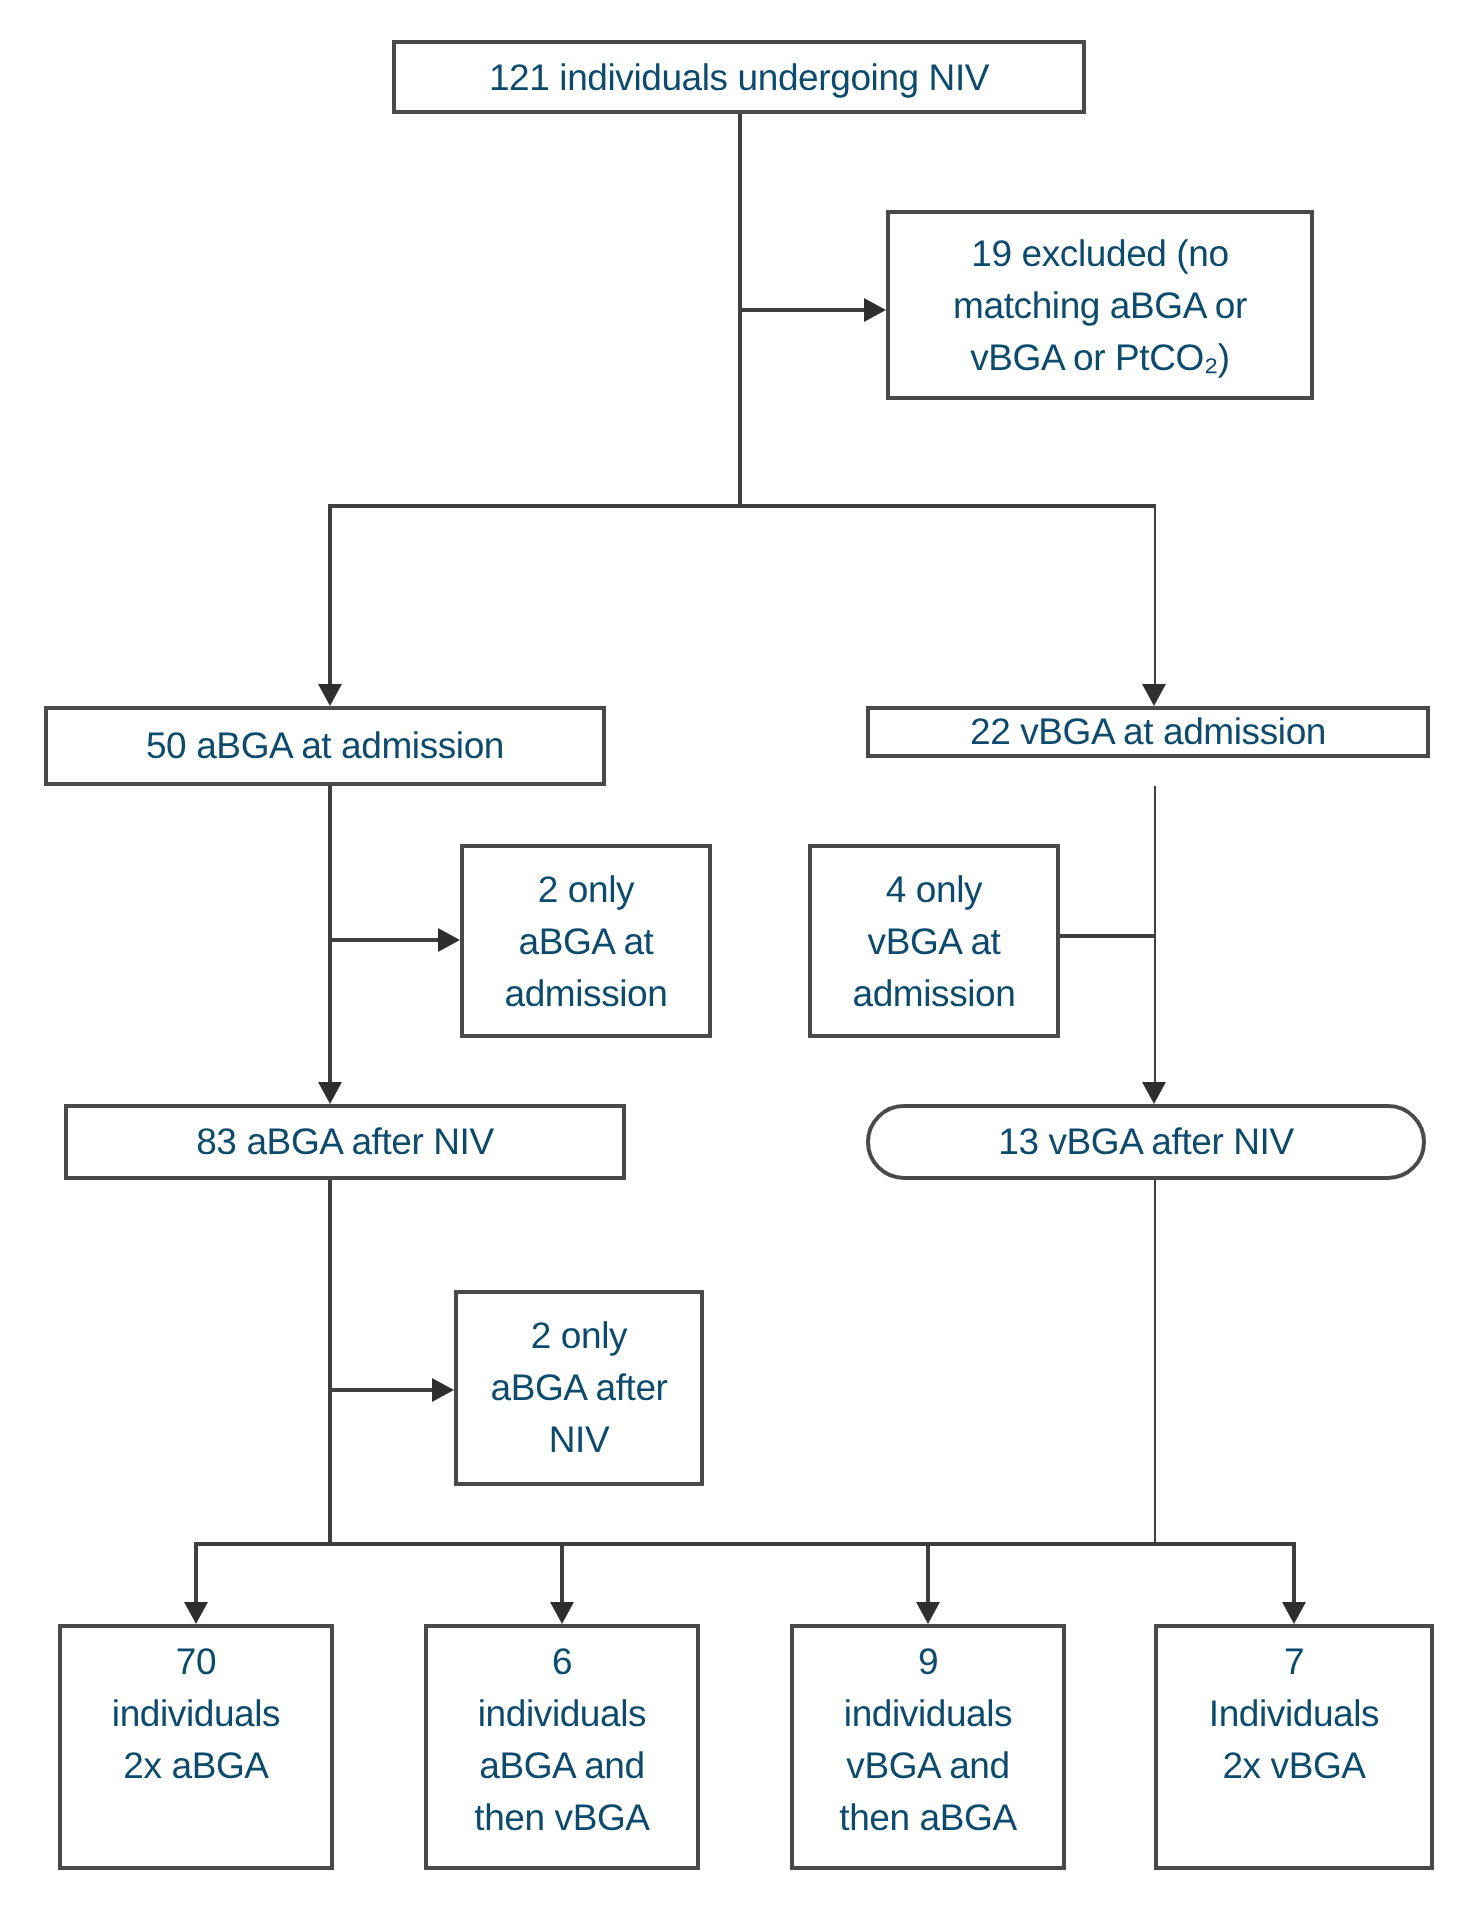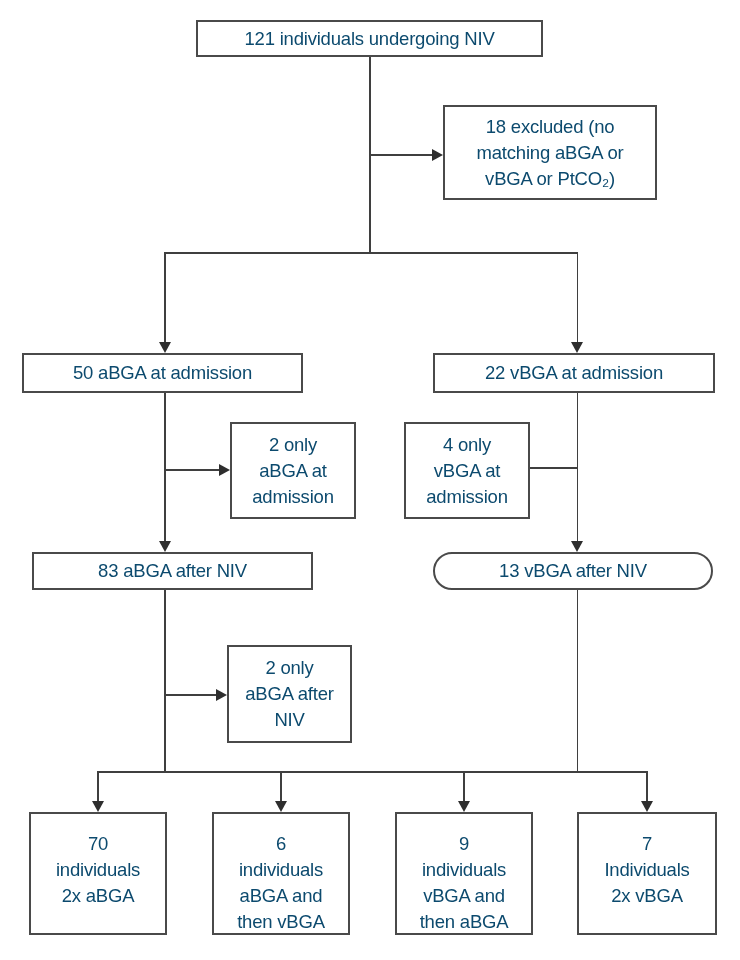"18 excluded (no" div.box { text: 18 -> 19 }
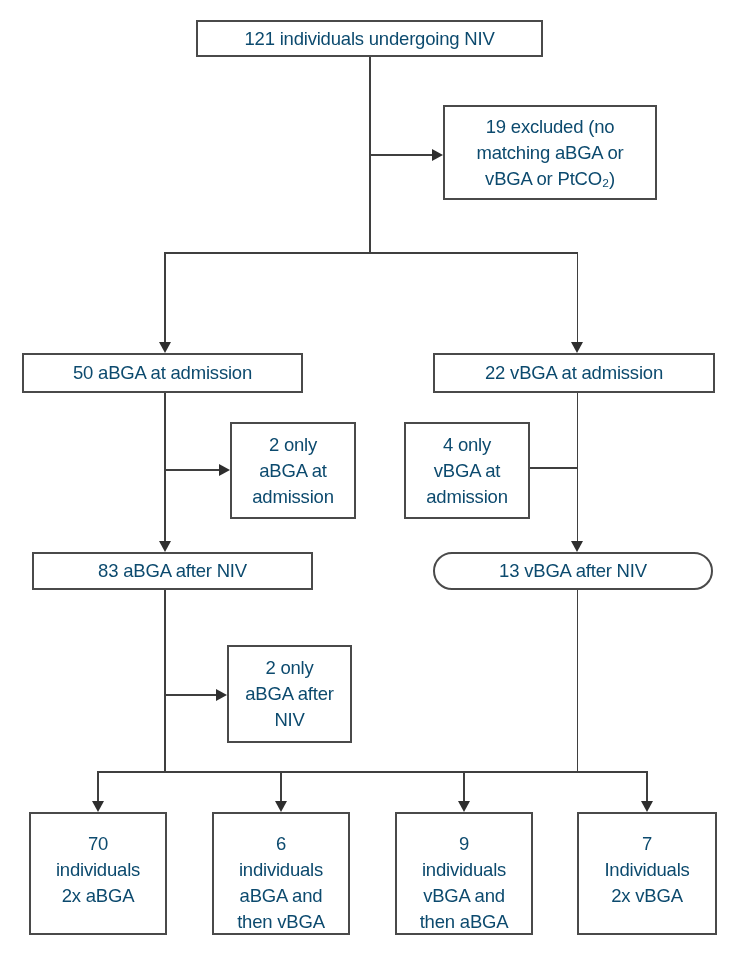"22 vBGA at admission" #n-vbga-adm { height: 40px -> 26px }
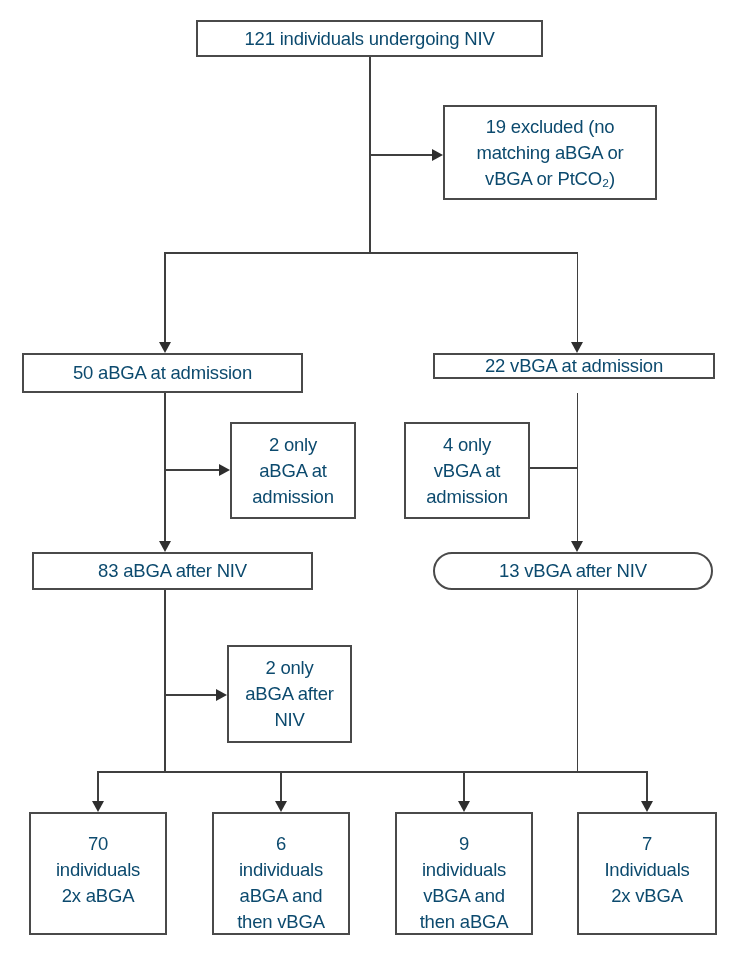"70" .box.topalign { padding-top: 17px -> 4px }
